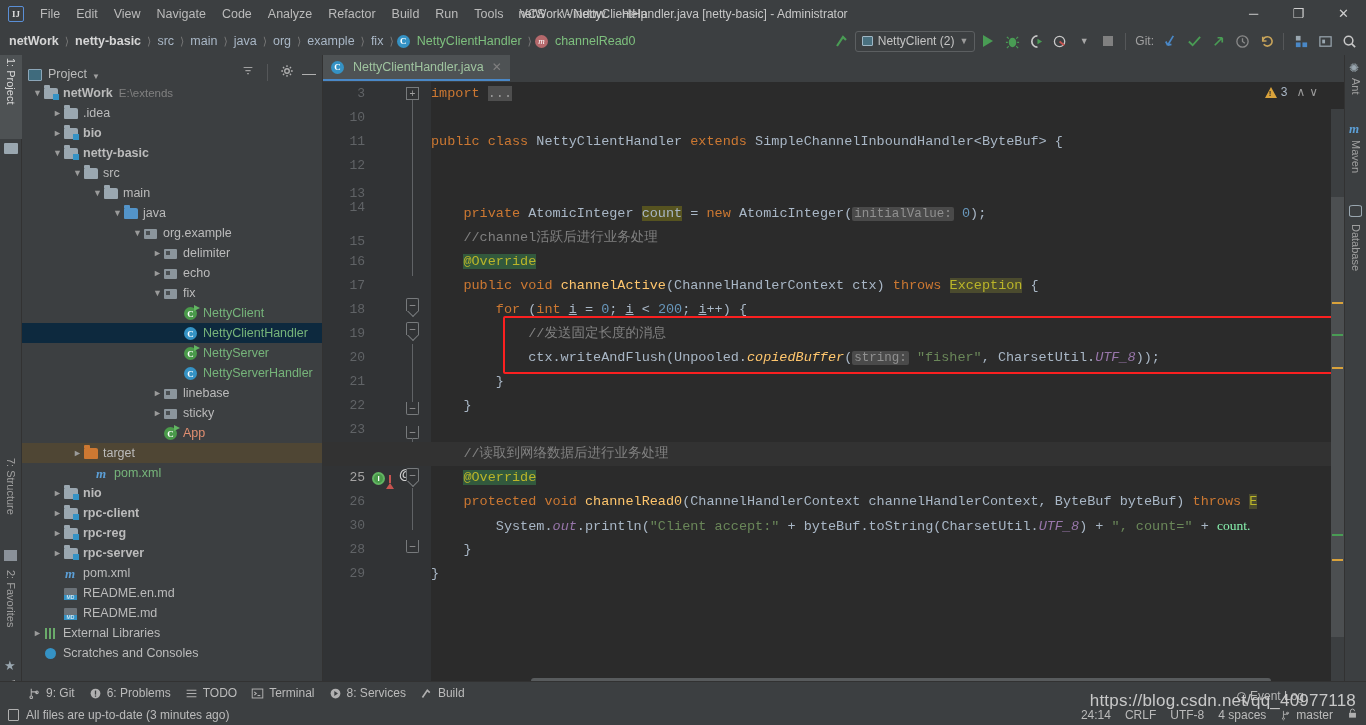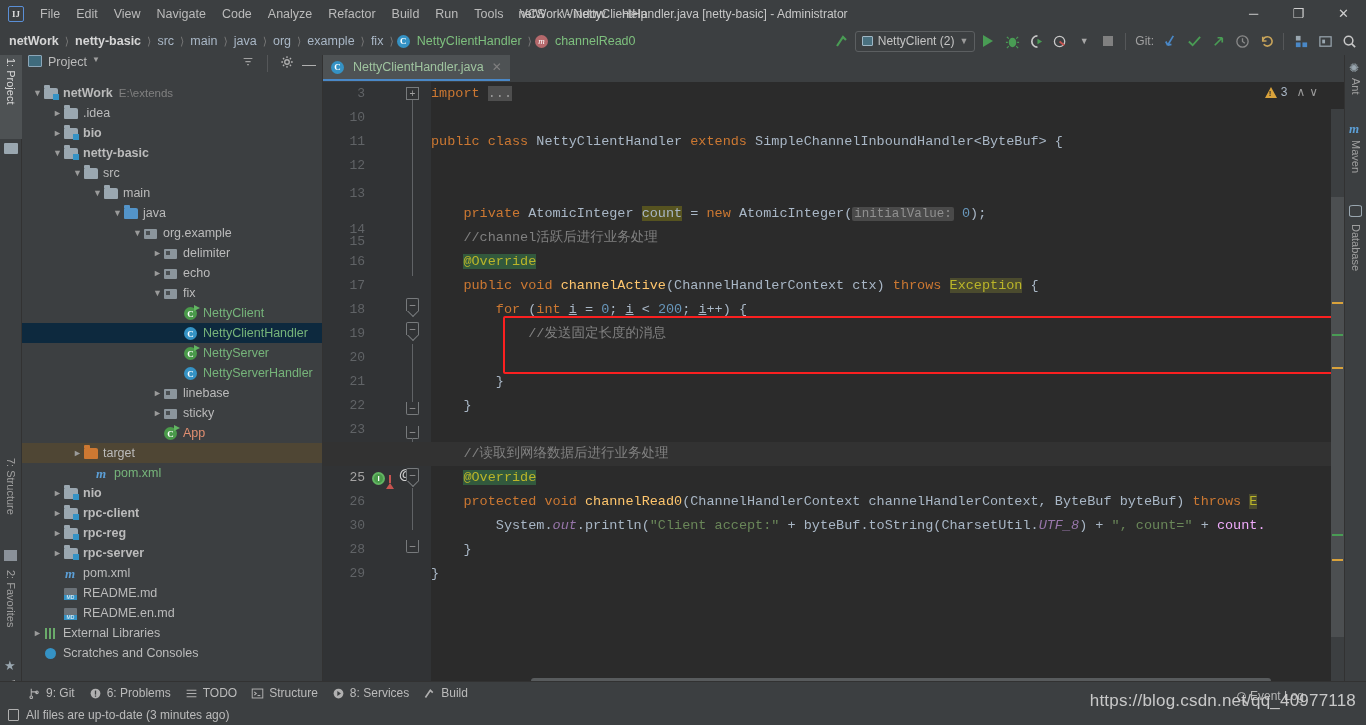"Project" .proj-header { align-items: flex-start -> flex-end }
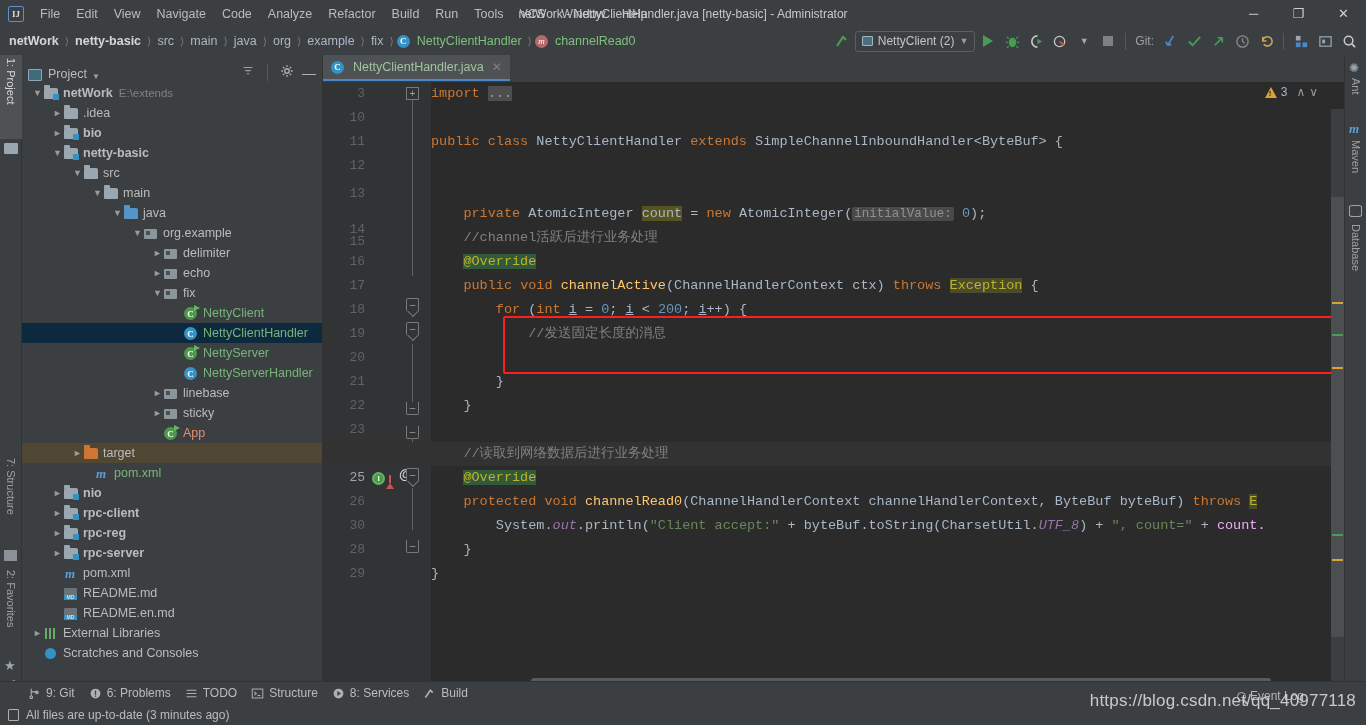"14" div.lnum { top: 136px -> 114px }
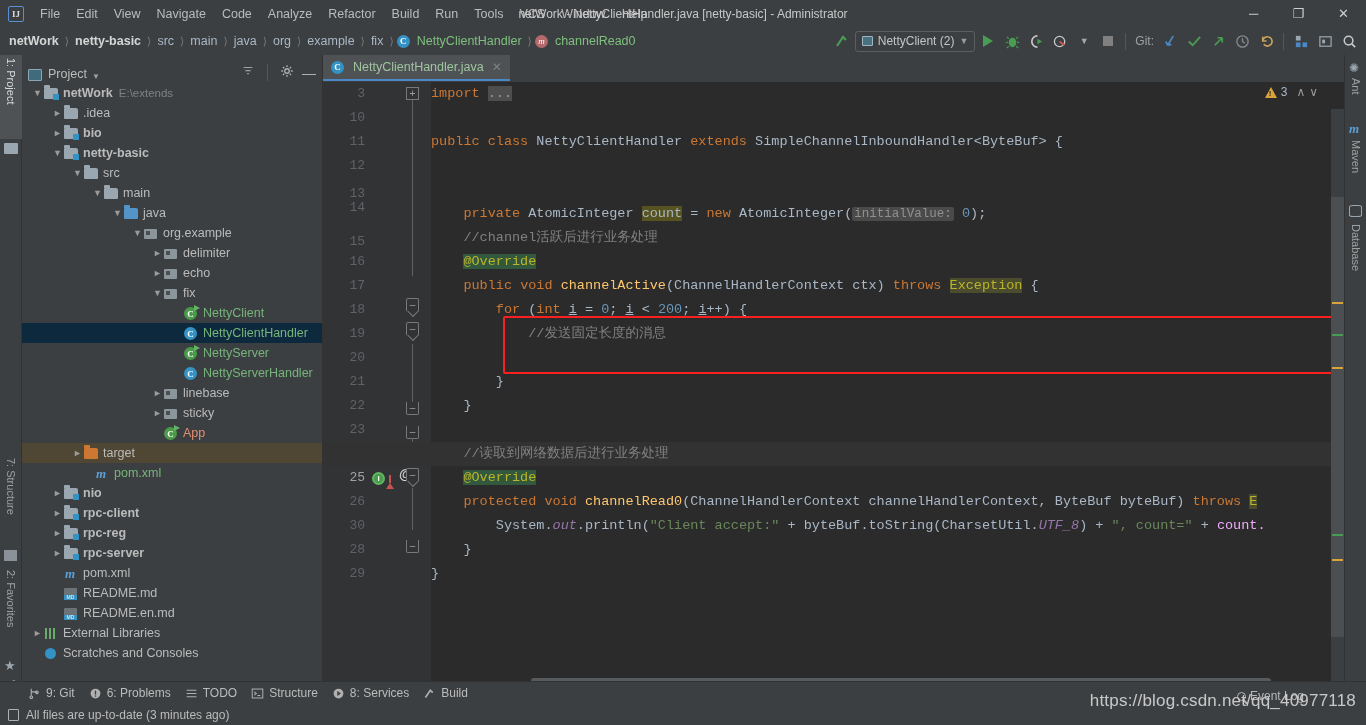"ctx.writeAndFlush(Unpooled.copiedBuffer(" div.ln { html: none -> <div><span> ctx.writeAndFlush(Unpooled.</span><span>copiedBuffer</span><span>(</span><span>string:</span><span> </span><span>"fisher"</span><span>, CharsetUtil.</span><span>UTF_8</span><span>));</span></div> }
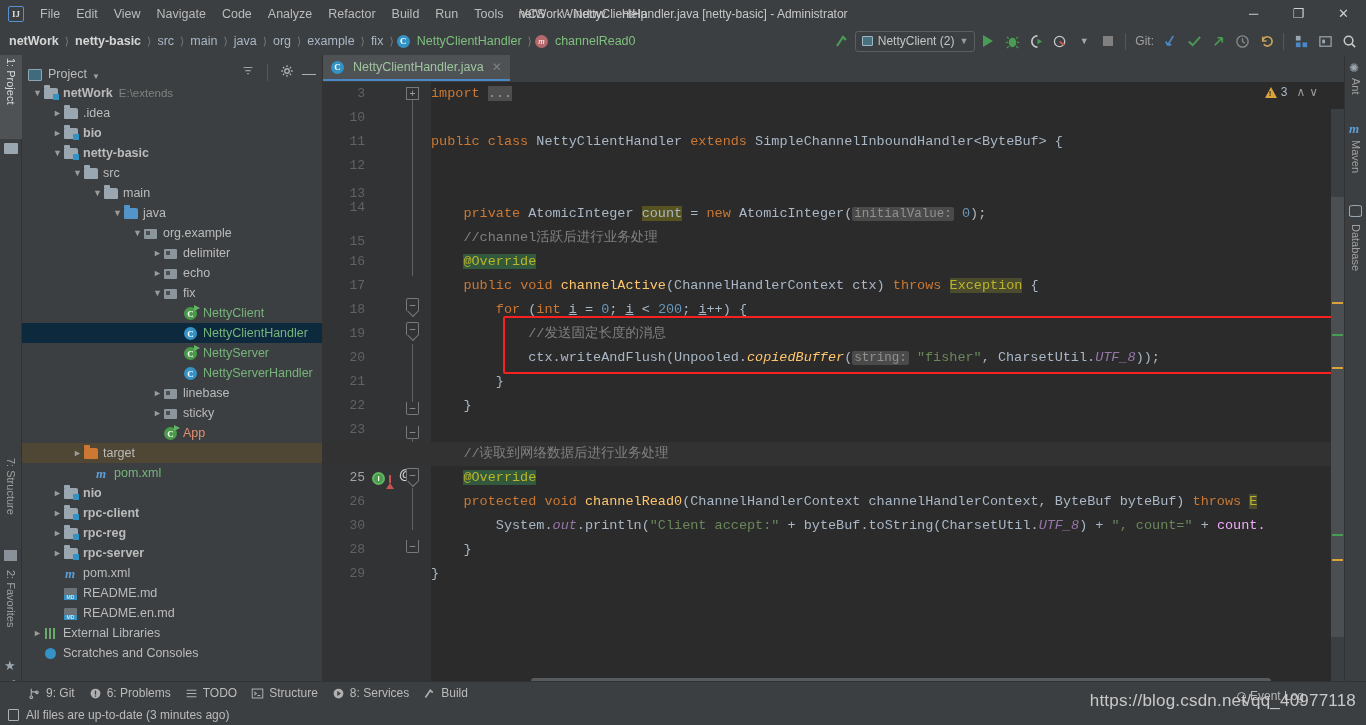"count." .fld { color: #f0abfc -> #86efac; font-family: none -> Liberation Serif, serif }
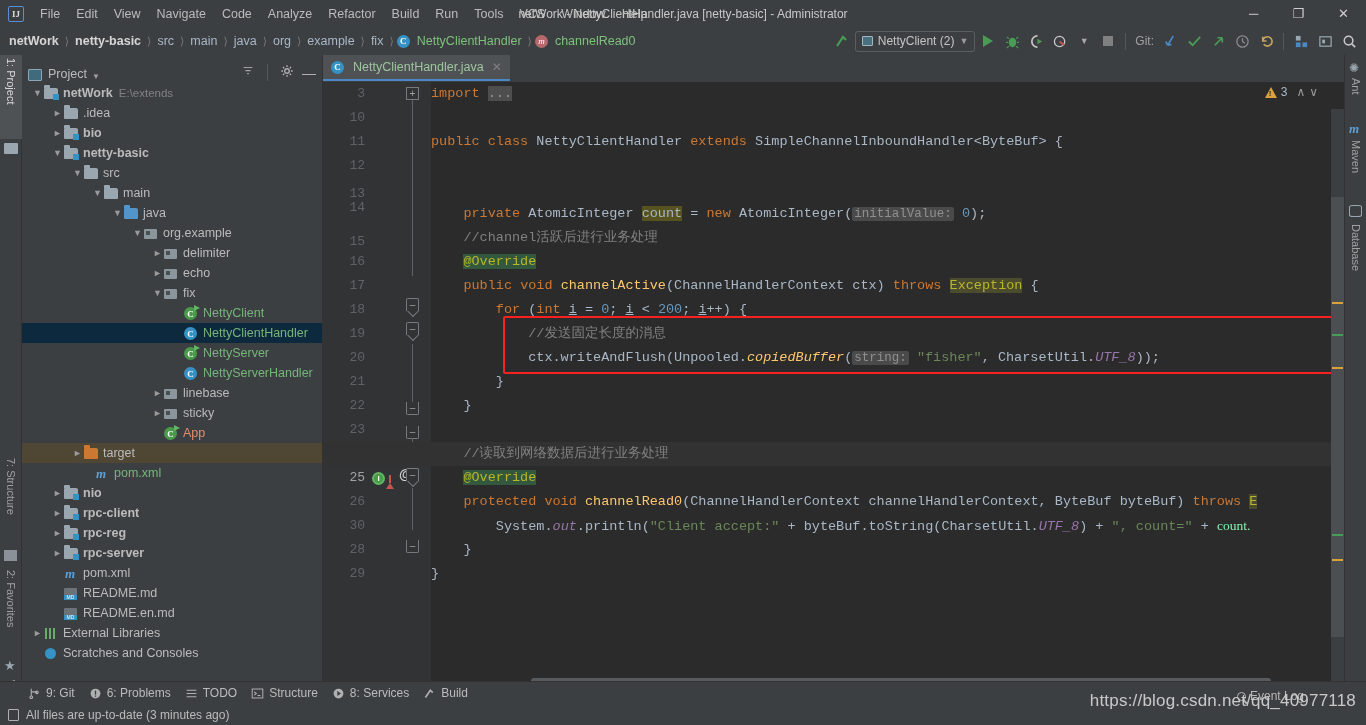"README.md" div.node { order: before "README.en.md" -> after "README.en.md" }
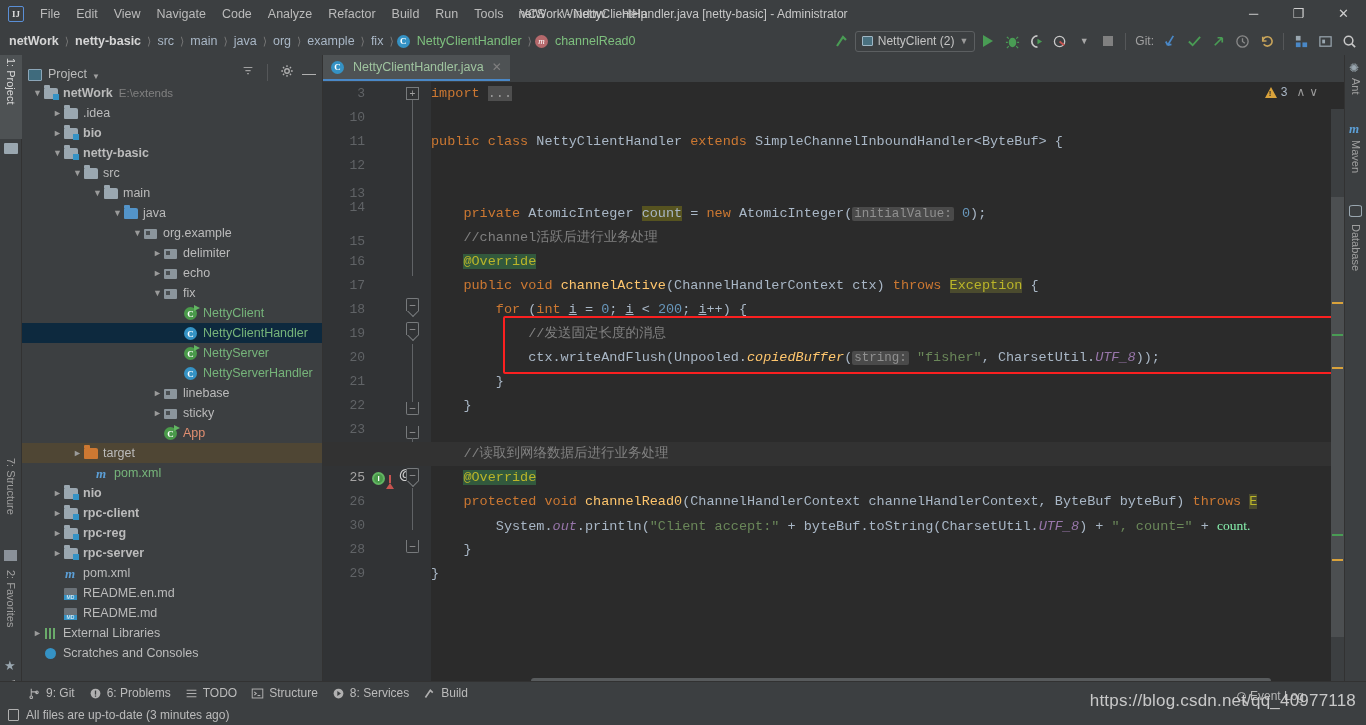"Structure" span { text: Structure -> Terminal }
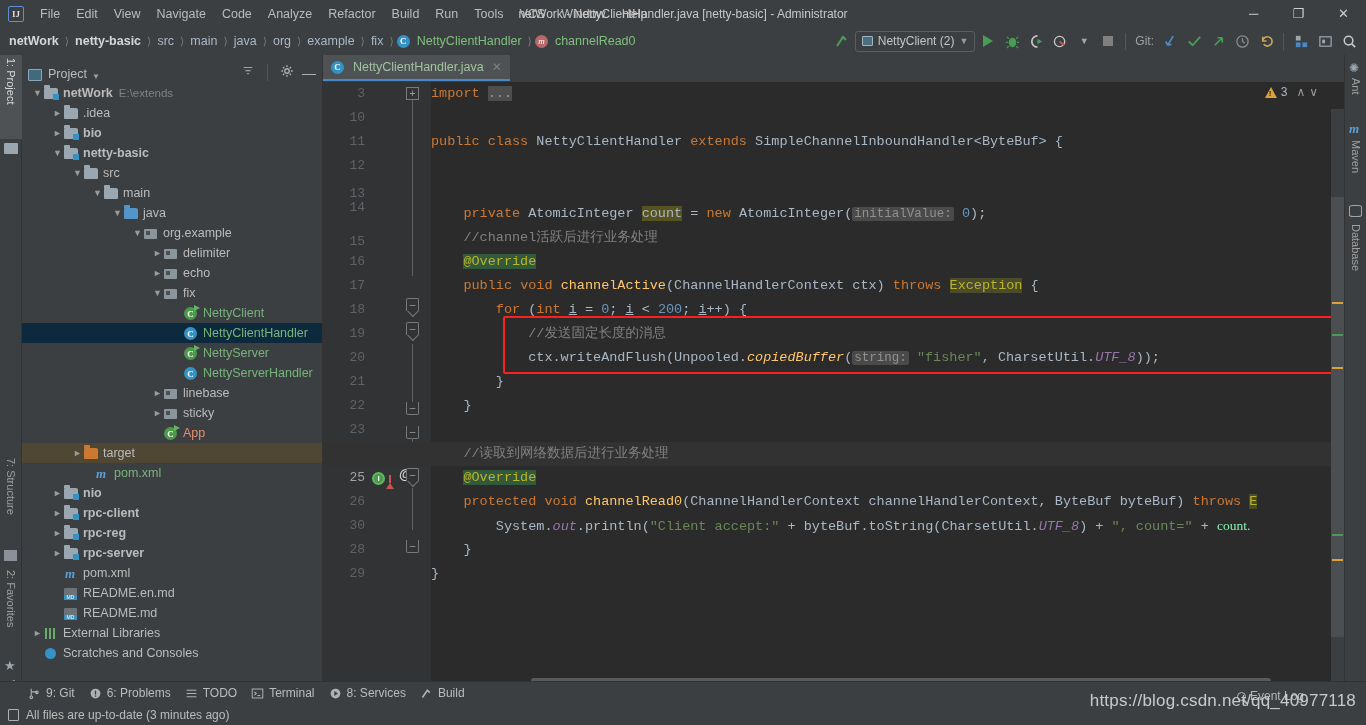"24:14" span.status-right { html: none -> <span> <span>24:14</span> <span>CRLF</span> <span>UTF-8</span> <span>4 spaces</span> <span> <svg> <path></path> </svg> <span>master</span> </span> <span> <svg> <rect></rect> <path></path> </svg> </span> </span> }
